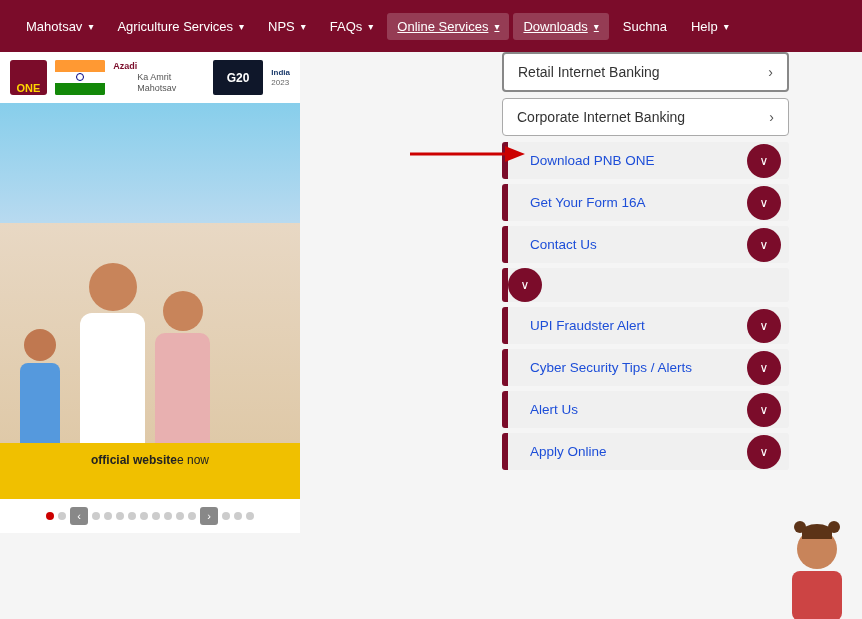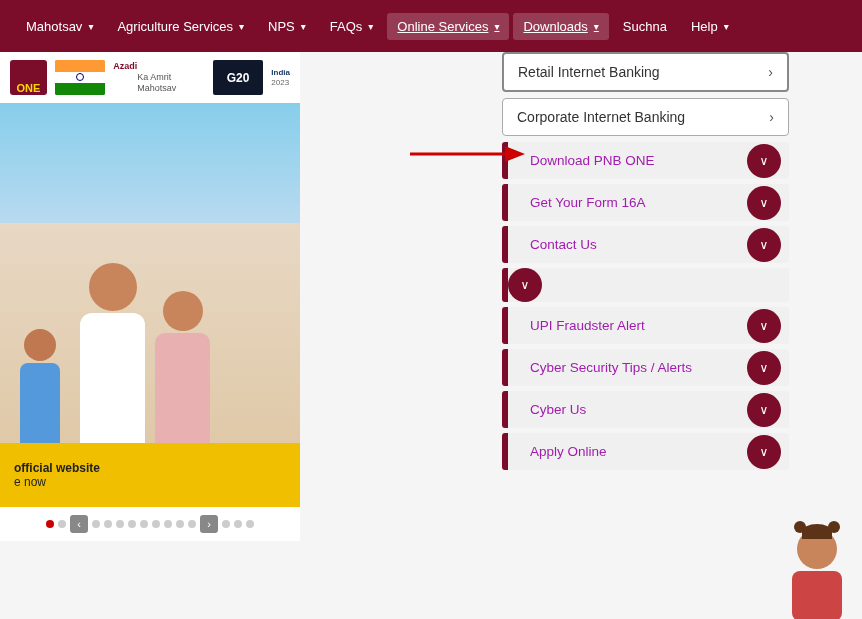"Download PNB ONE" .accordion-label { color: #a21caf -> #1d4ed8 }
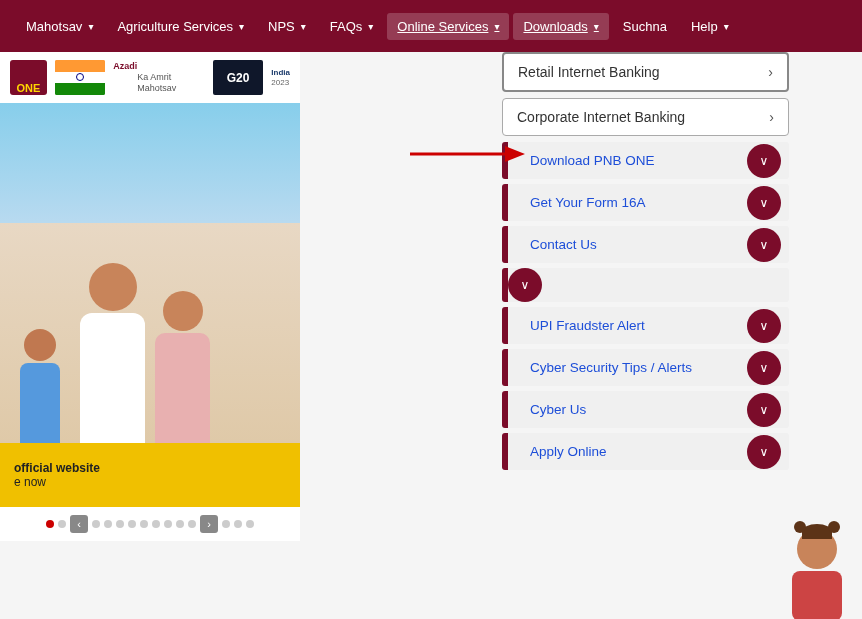"Cyber Us" span.accordion-label { text: Cyber -> Alert }
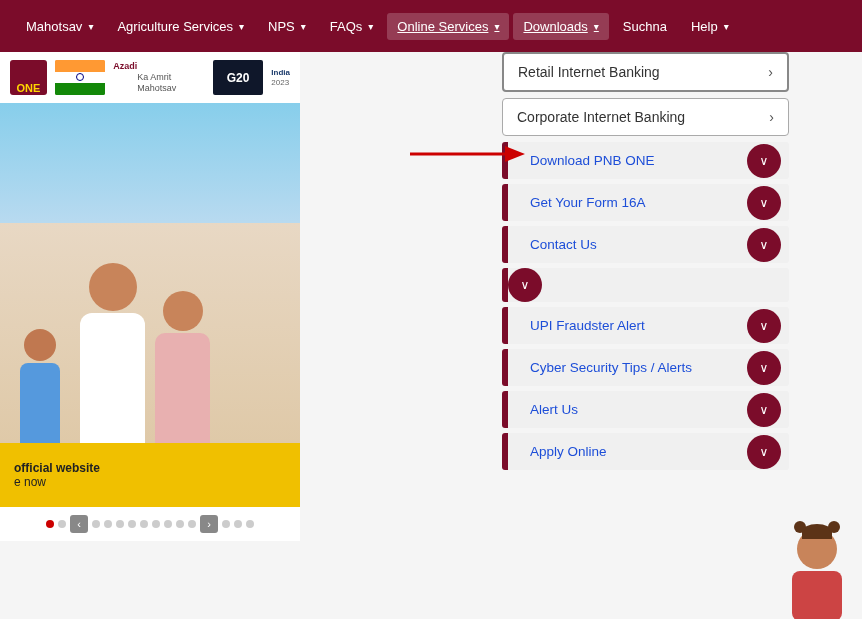"official website" .yellow-banner { flex-direction: column -> none; height: 64px -> 56px }
